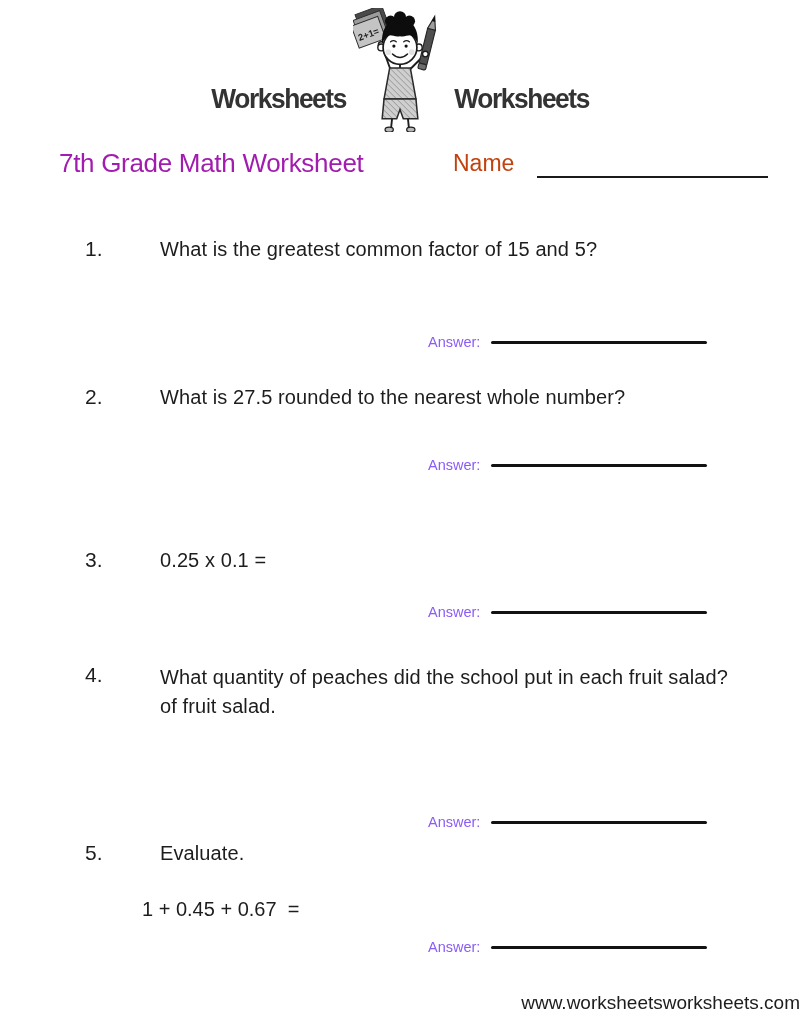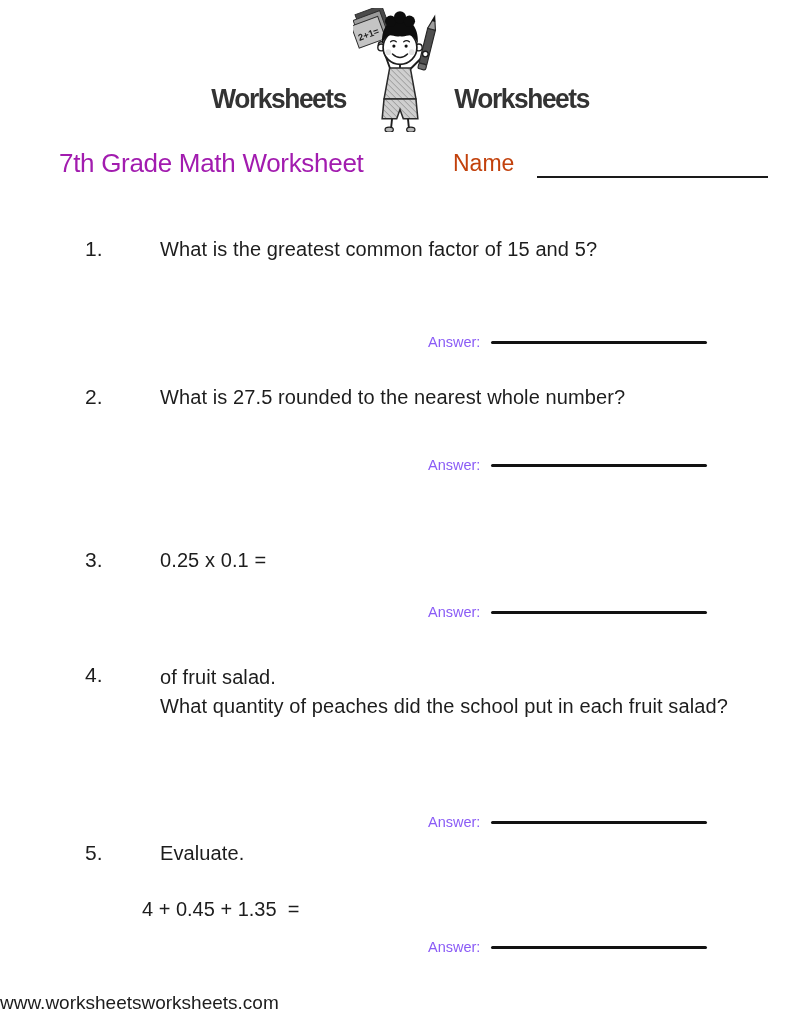"of fruit salad." div.q-line { order: before "What quantity of peaches did" -> after "What quantity of peaches did" }
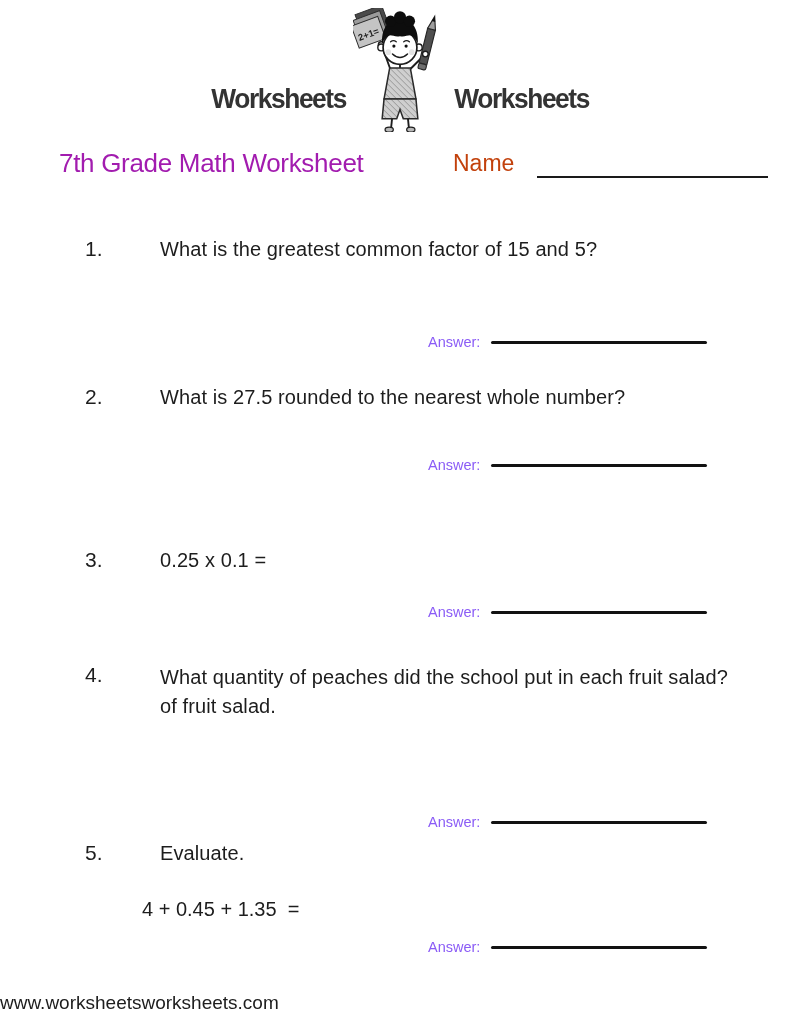"4 + 0.45 + 1.35" div.expression { text: 4 + 0.45 + 1.35 -> 1 + 0.45 + 0.67 }
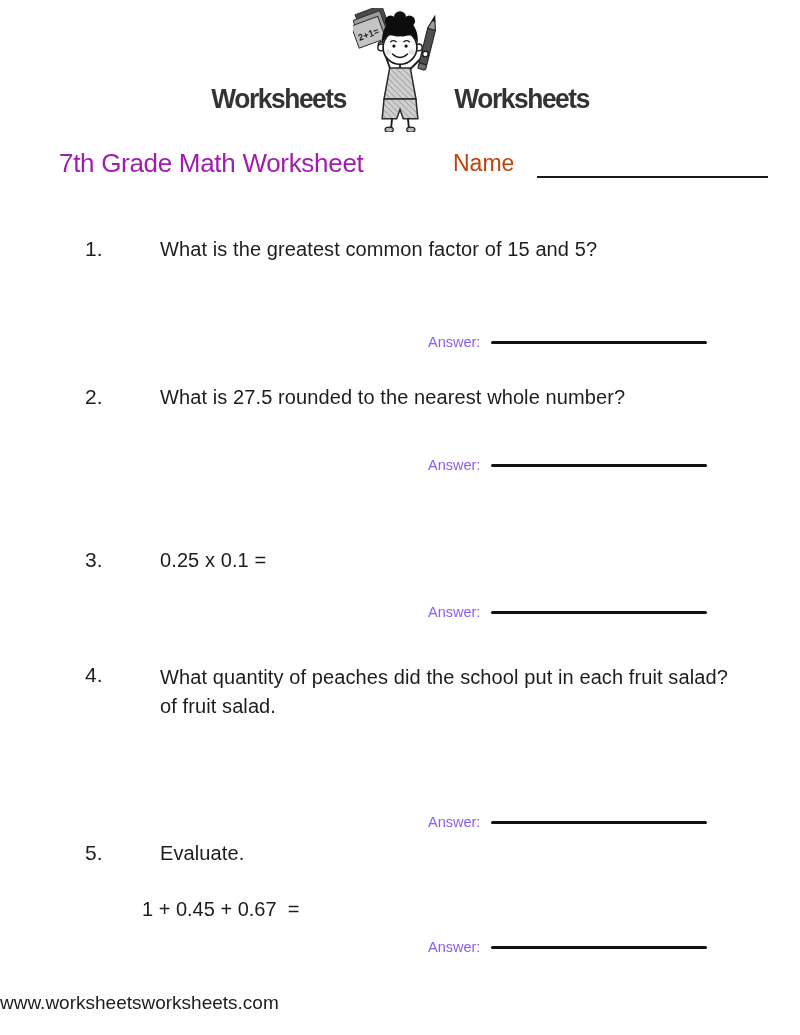"www.worksheetsworksheets.com" .footer { text-align: left -> right }
